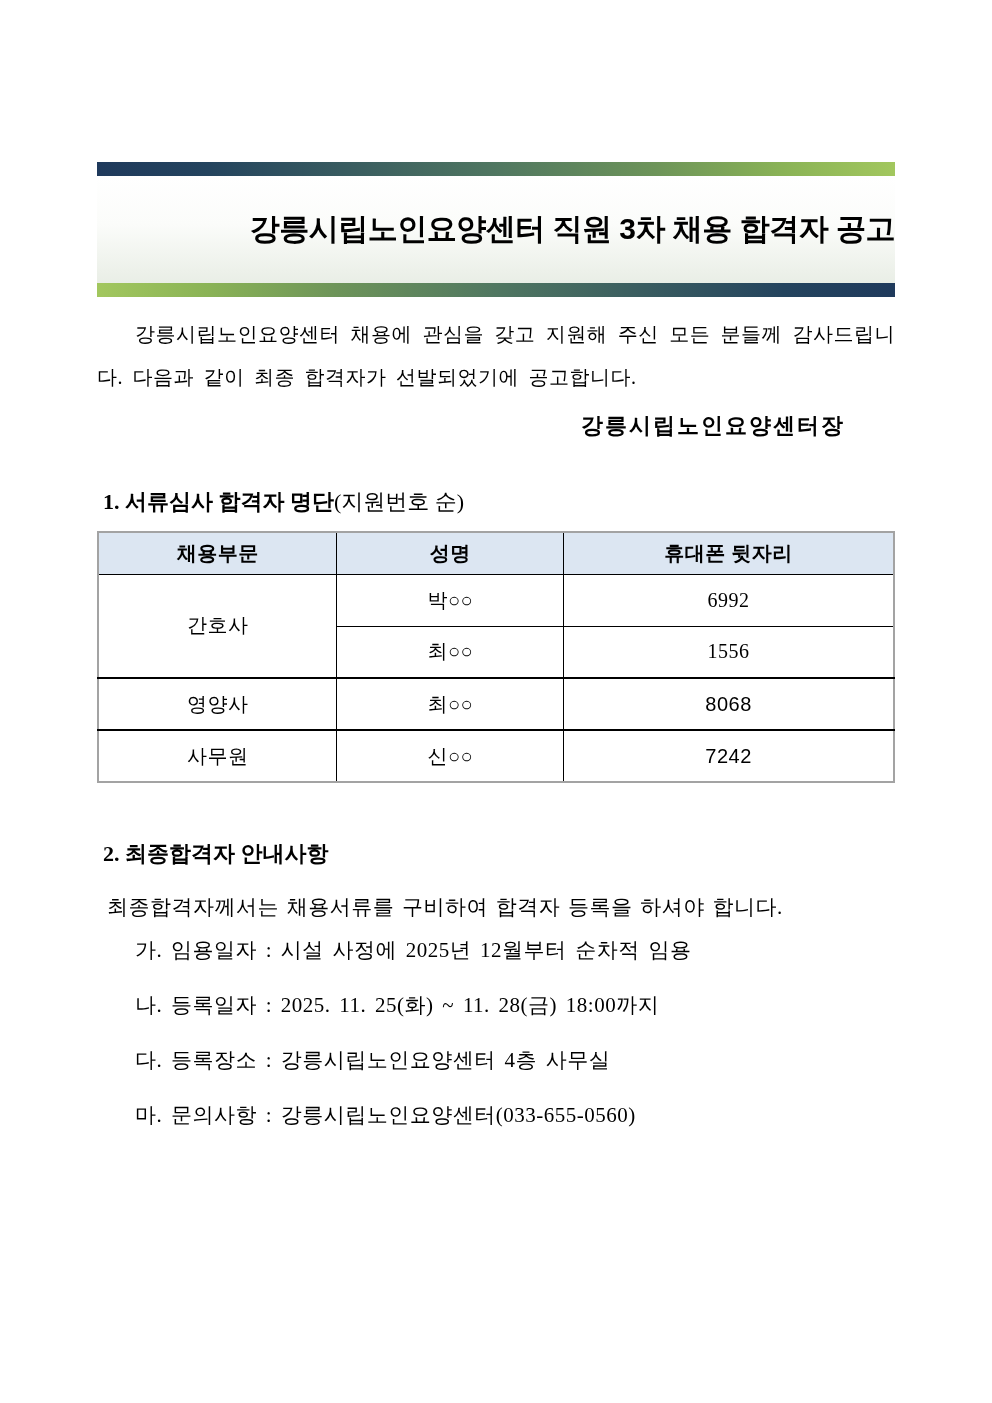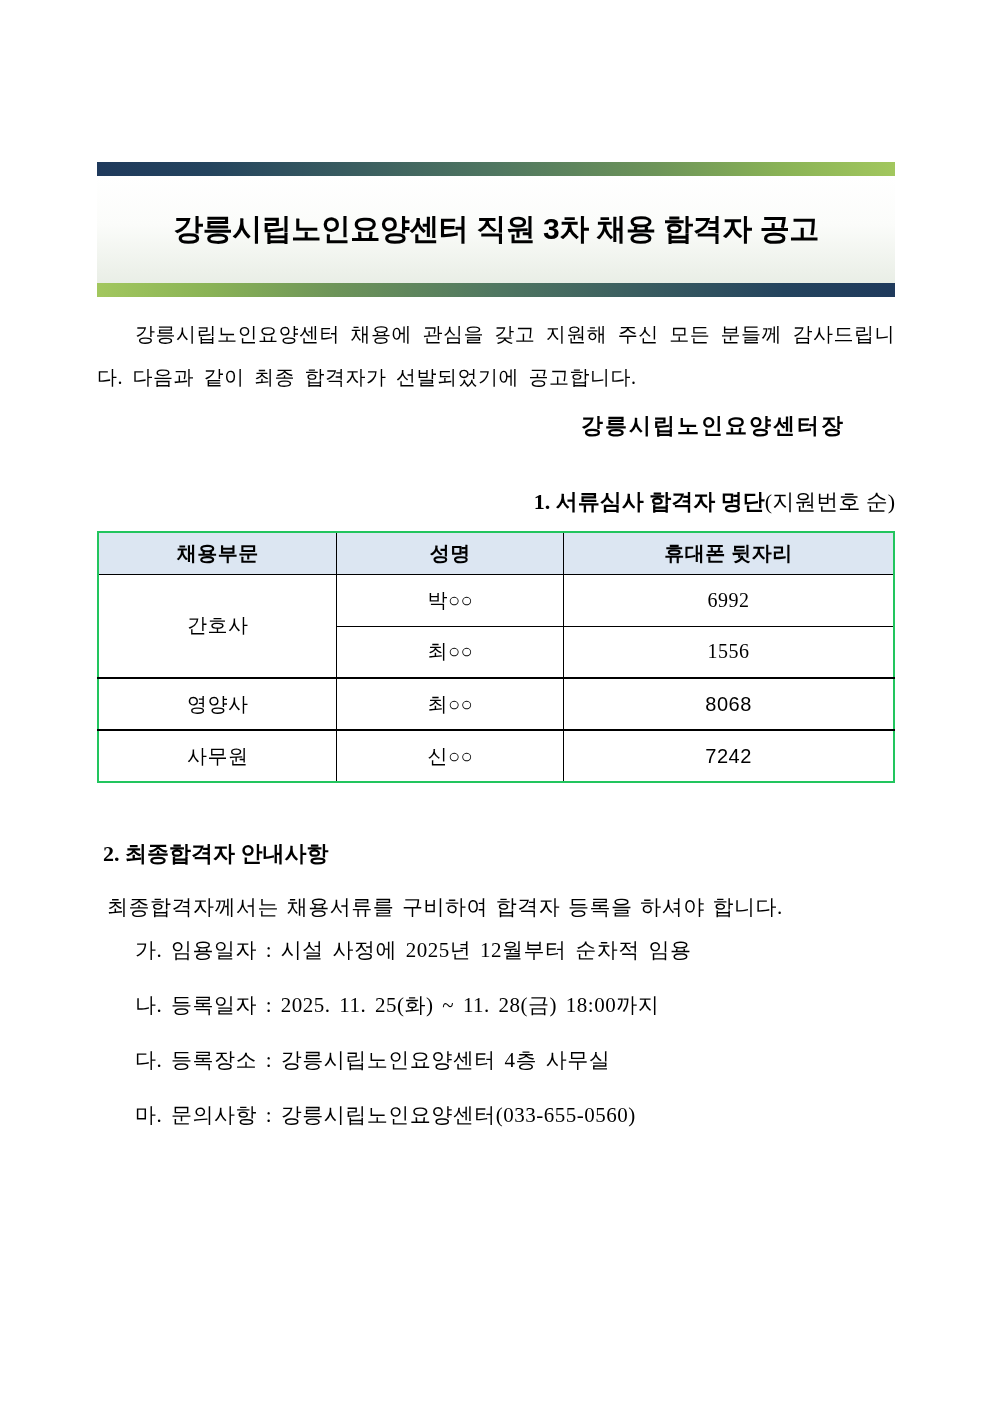"강릉시립노인요양센터 직원 3차 채용 합격자" .title-area { justify-content: center -> flex-end }
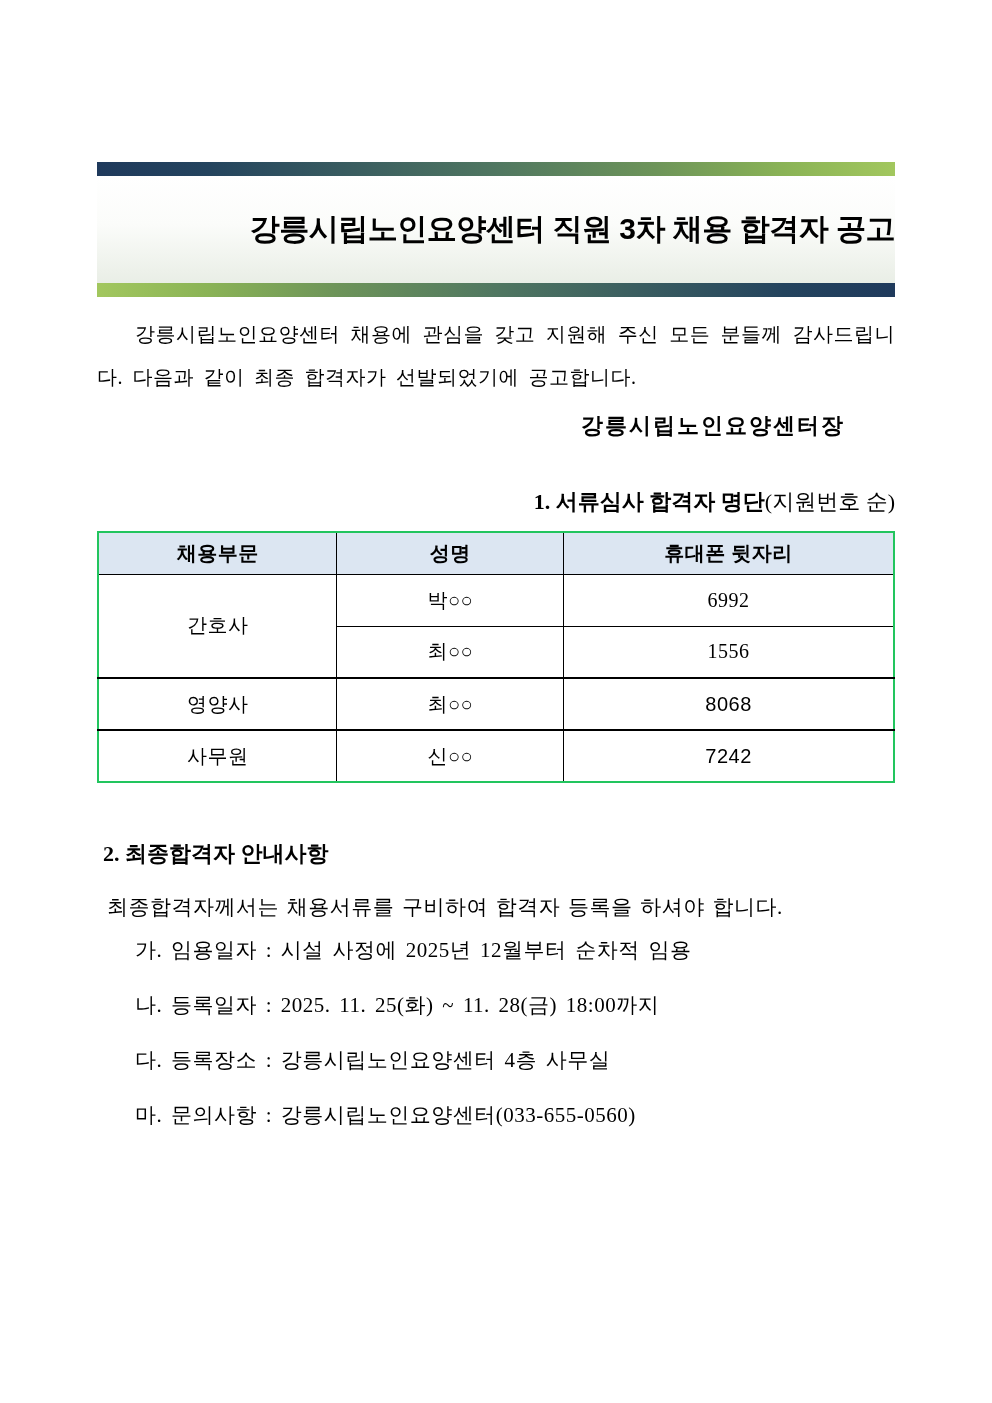"1. 서류심사 합격자 명단(지원번호 순)" .sec1-heading { text-align: right -> none }
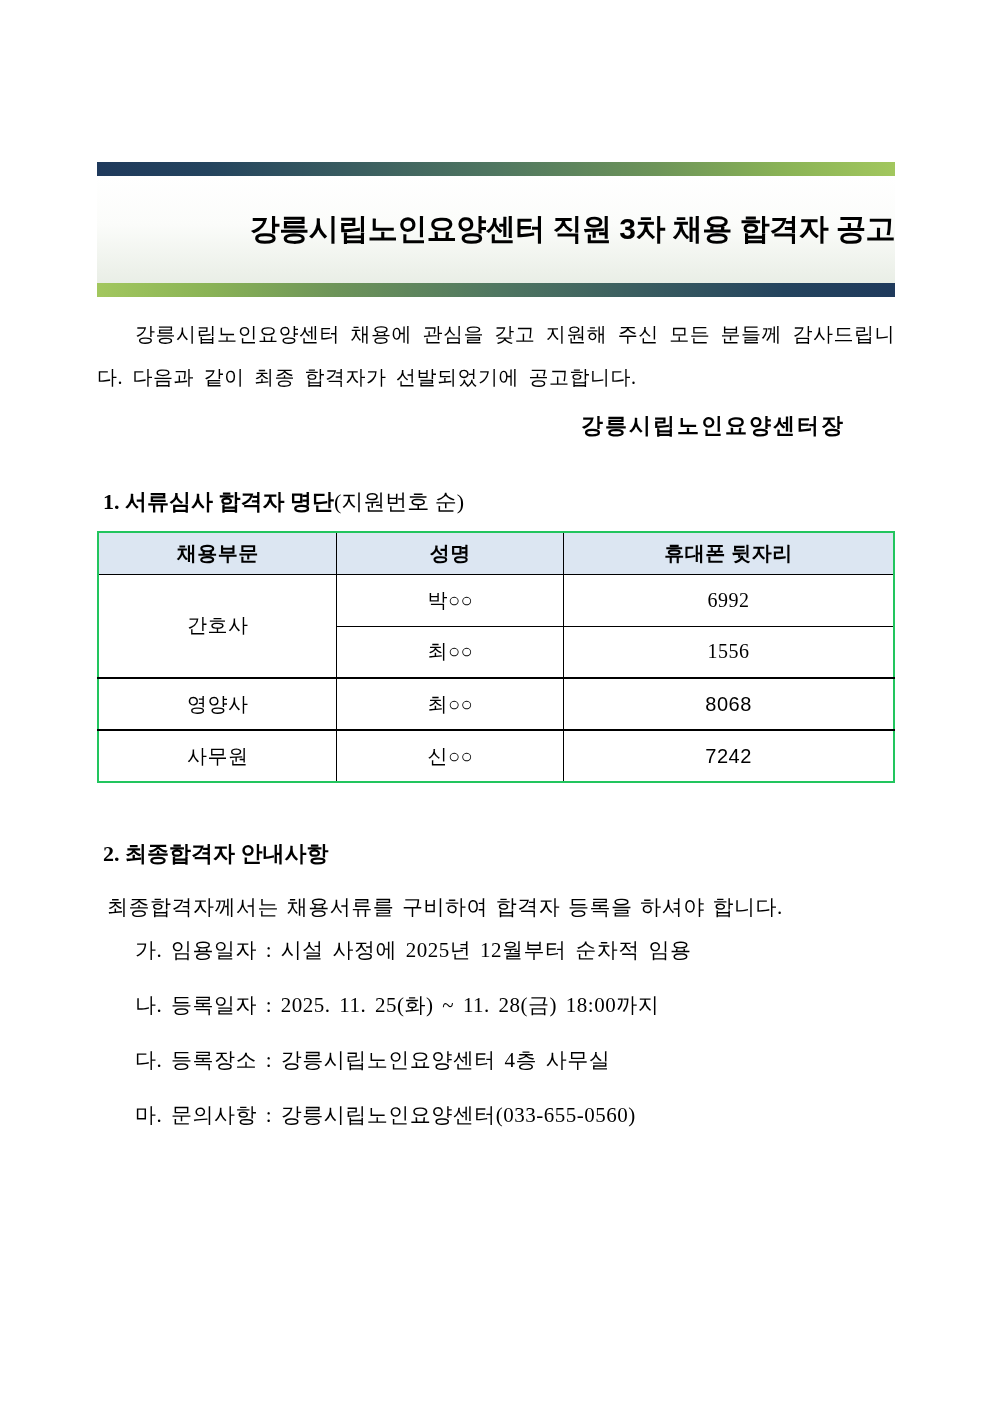"채용부문" table.applicants { border: 2px solid #22c55e -> 2px solid #a3a3a3 }
